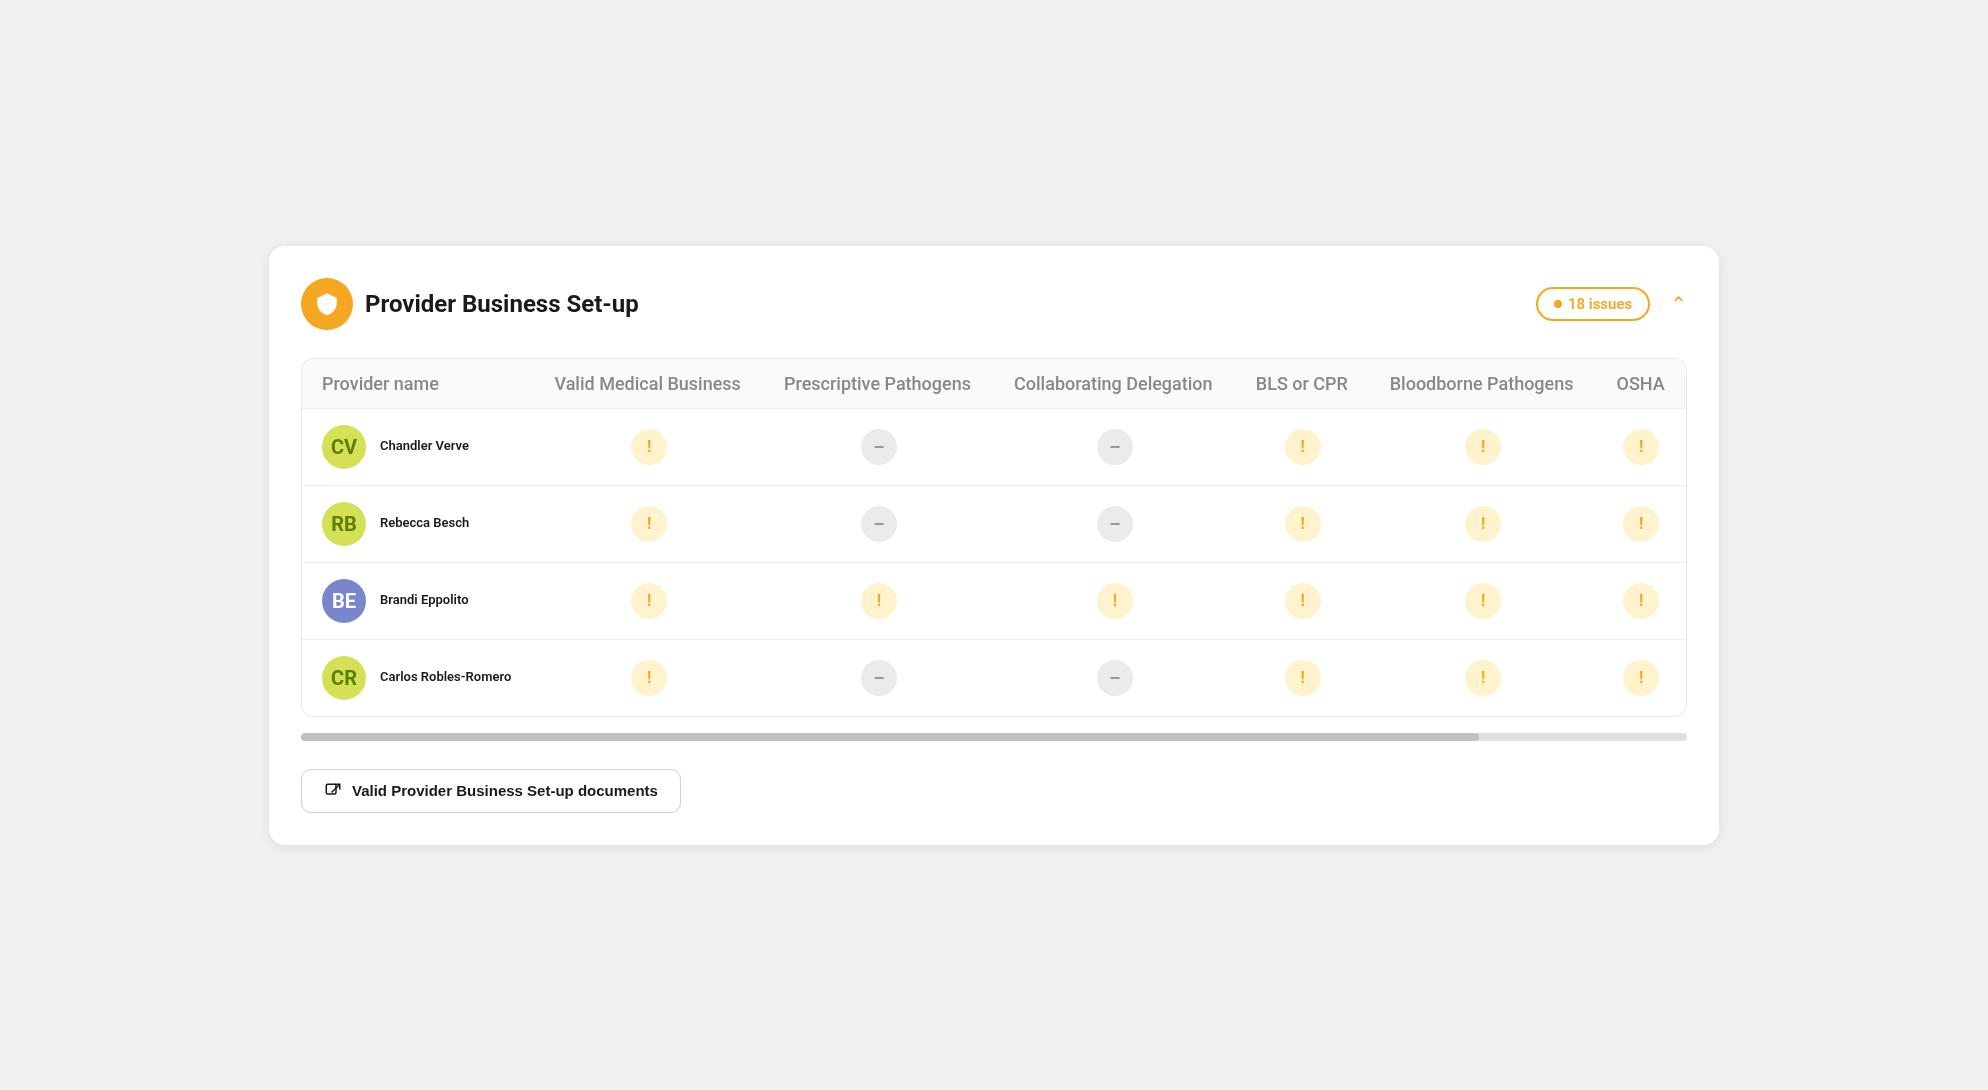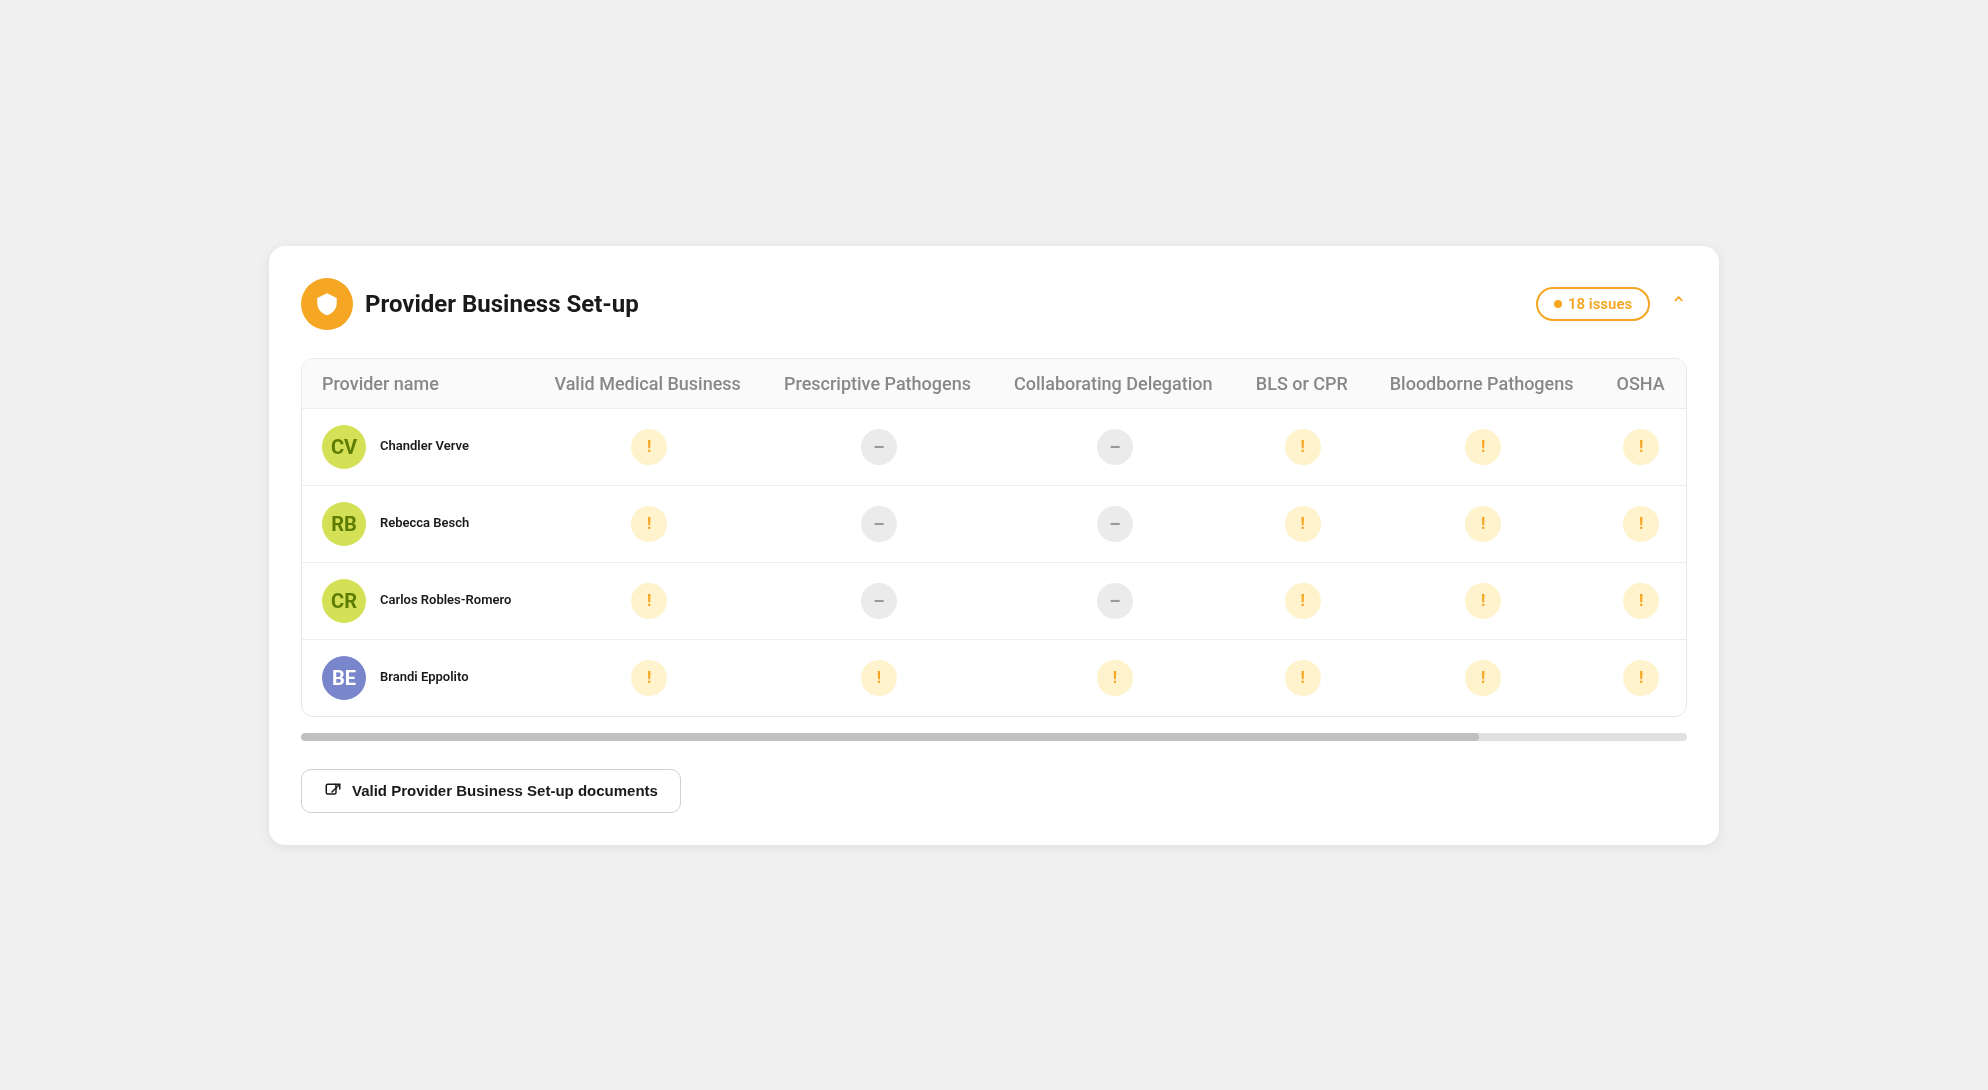"CR" tr { order: before "BE" -> after "BE" }
